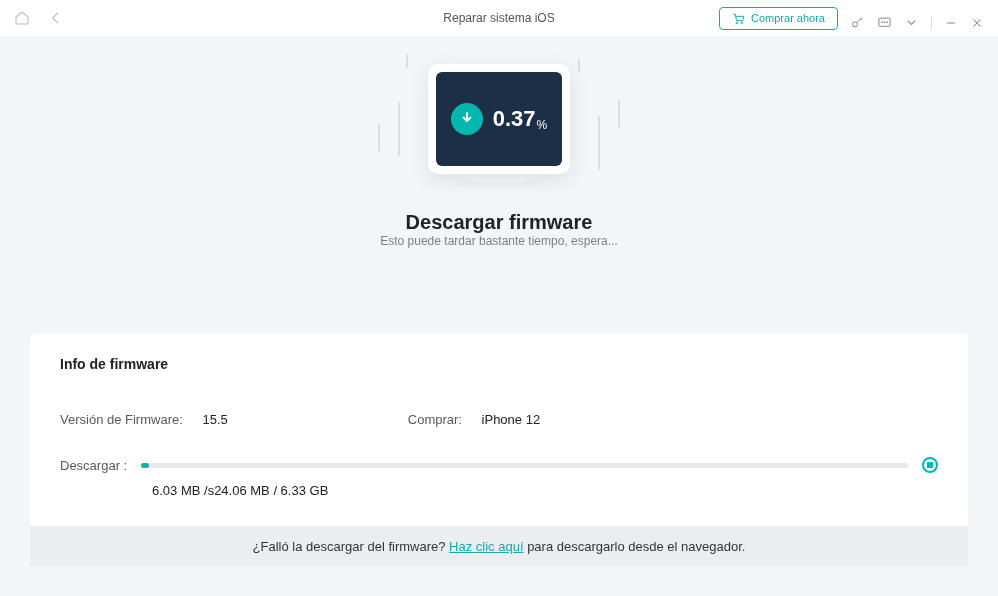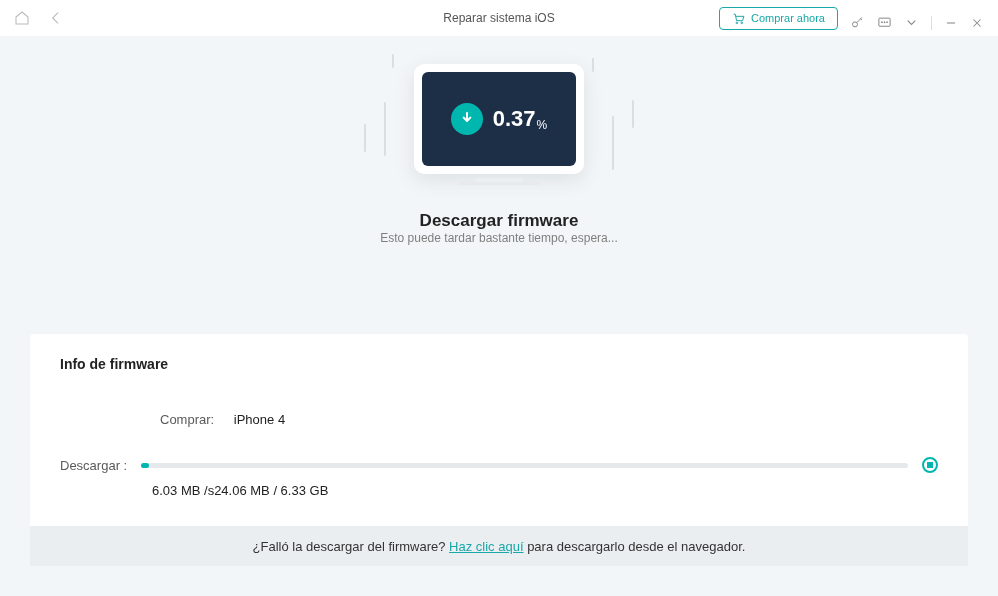"0.37%" .monitor { width: 170px -> 142px }
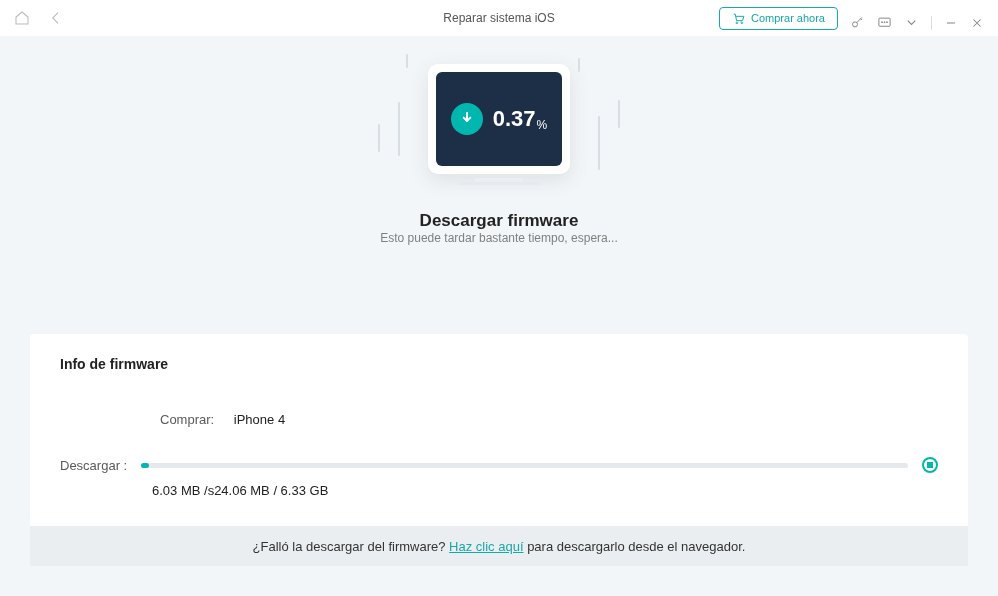"Descargar firmware" .dl-heading { font-size: 17px -> 20px }
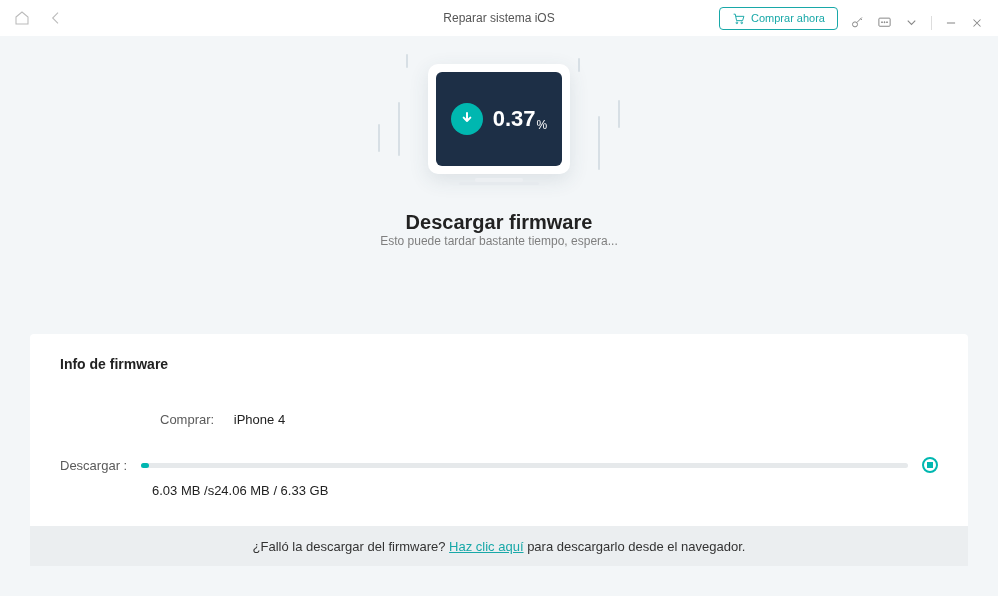"Versión de Firmware: 15.5" div { html: none -> <div> <span>Versión de Firmware:</span> <span>15.5</span> </div> }
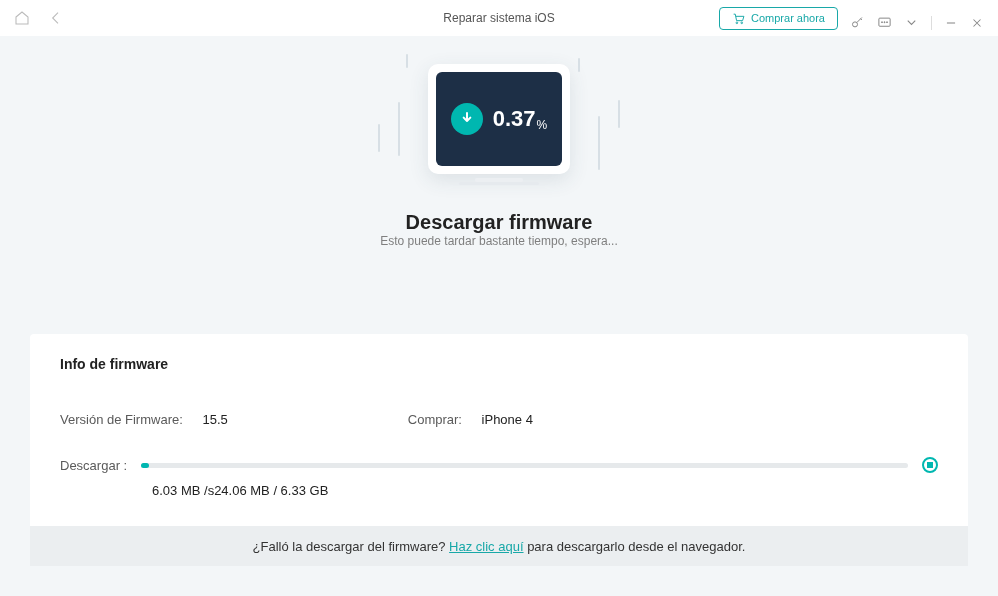"iPhone 4" span.info-val { text: 4 -> 12 }
